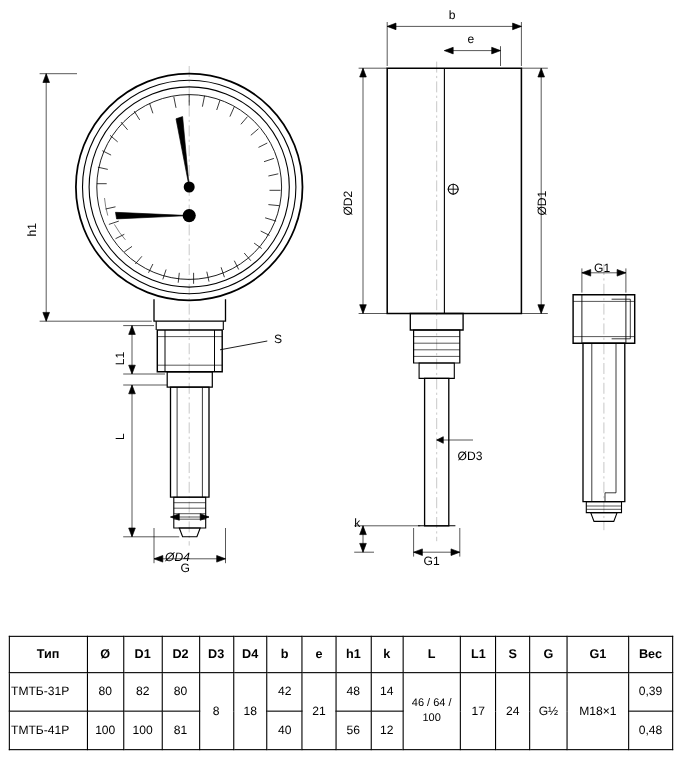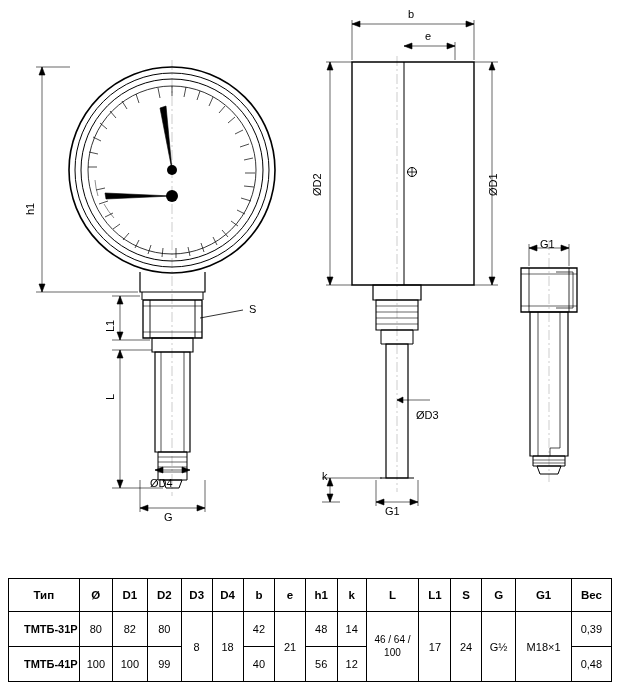"ØD4" div.lbl { font-style: none -> italic; top: 477px -> 501px }
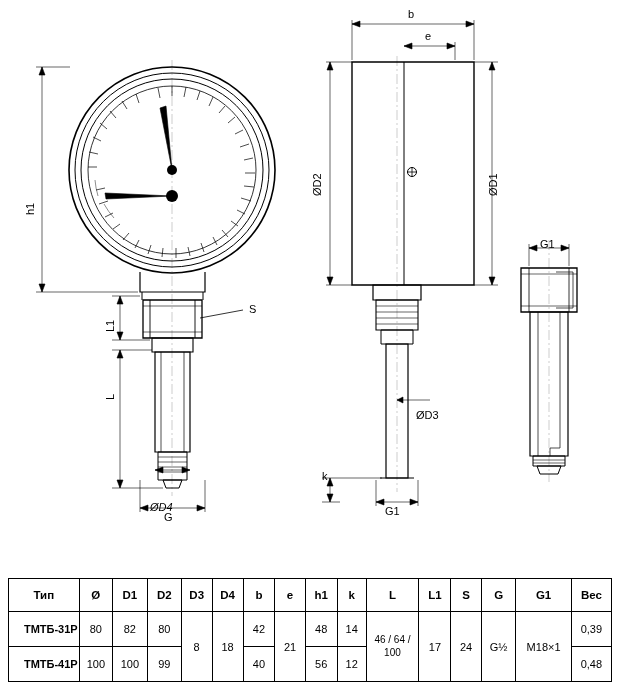"ТМТБ-31Р" table.spec td.typ { font-weight: bold -> normal; text-align: right -> left }
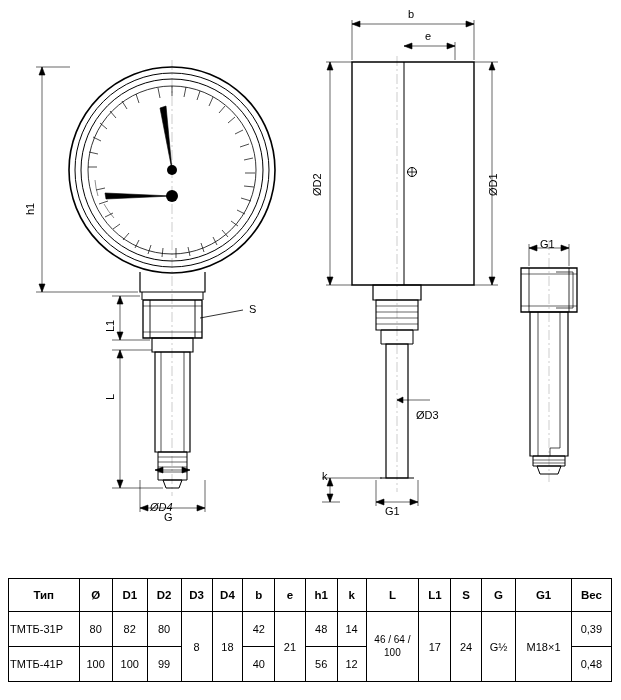"99" td { text: 99 -> 81 }
